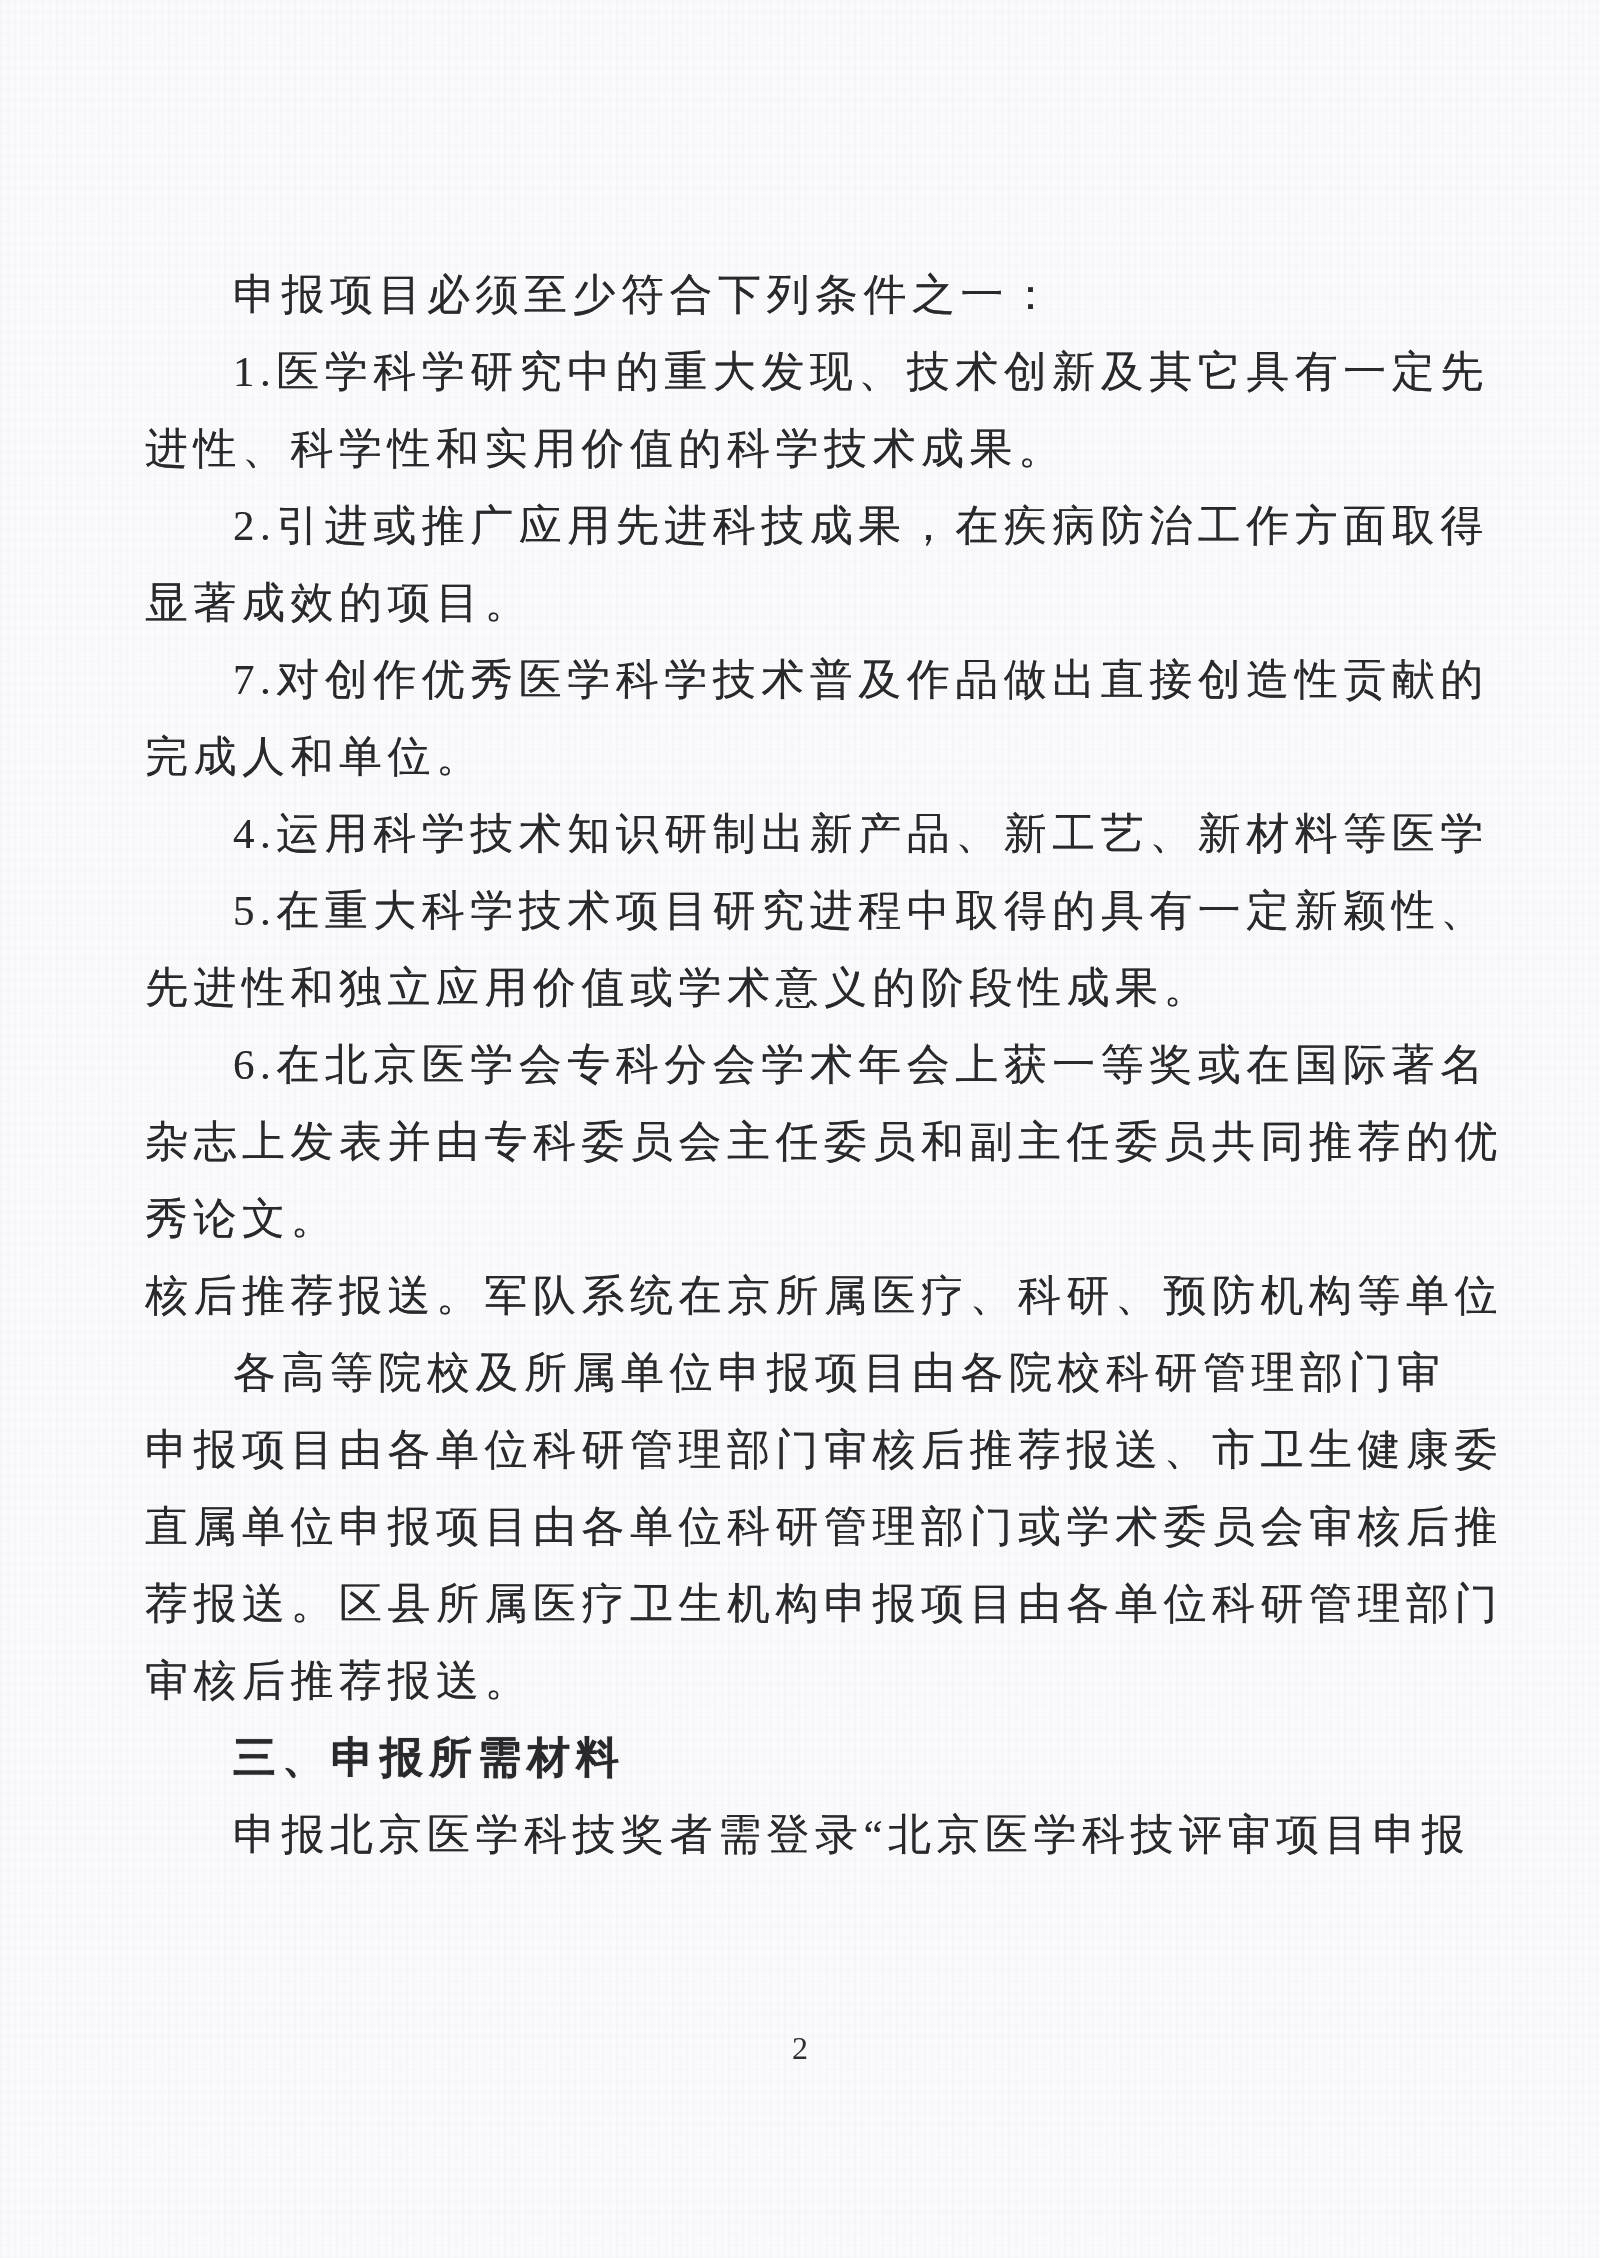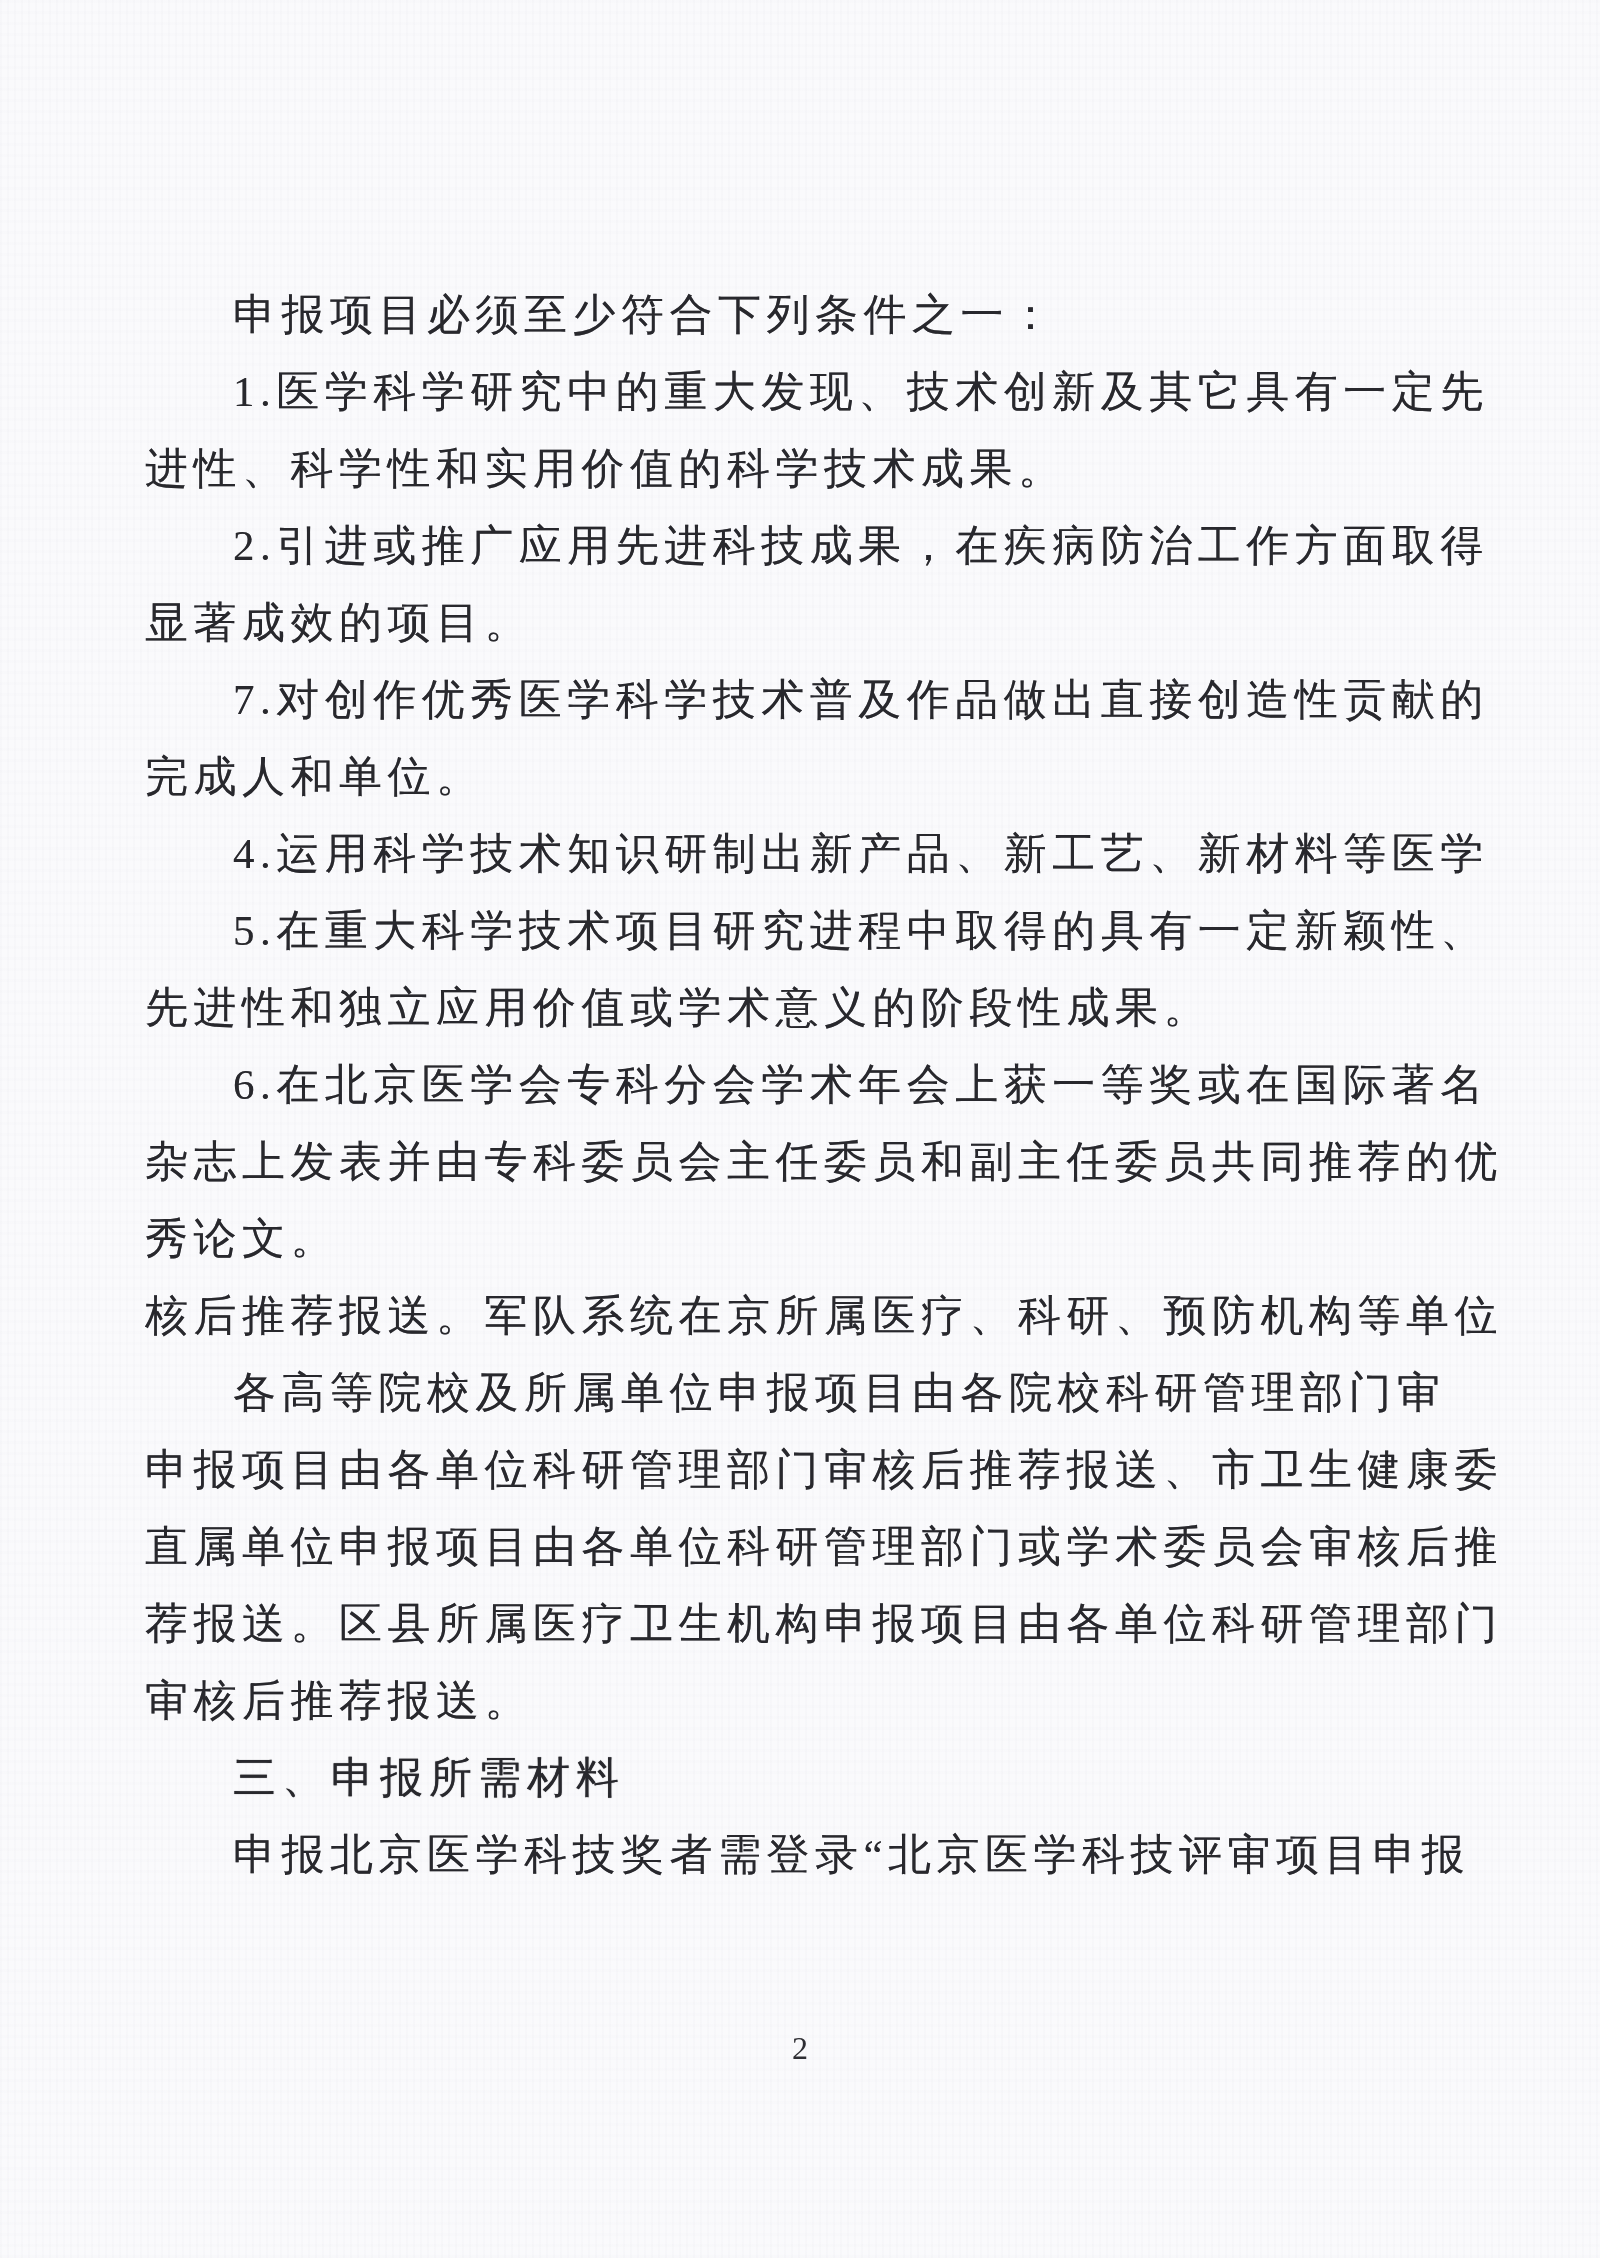"申报项目必须至少符合下列条件之一：" .textblock { top: 276px -> 256px }
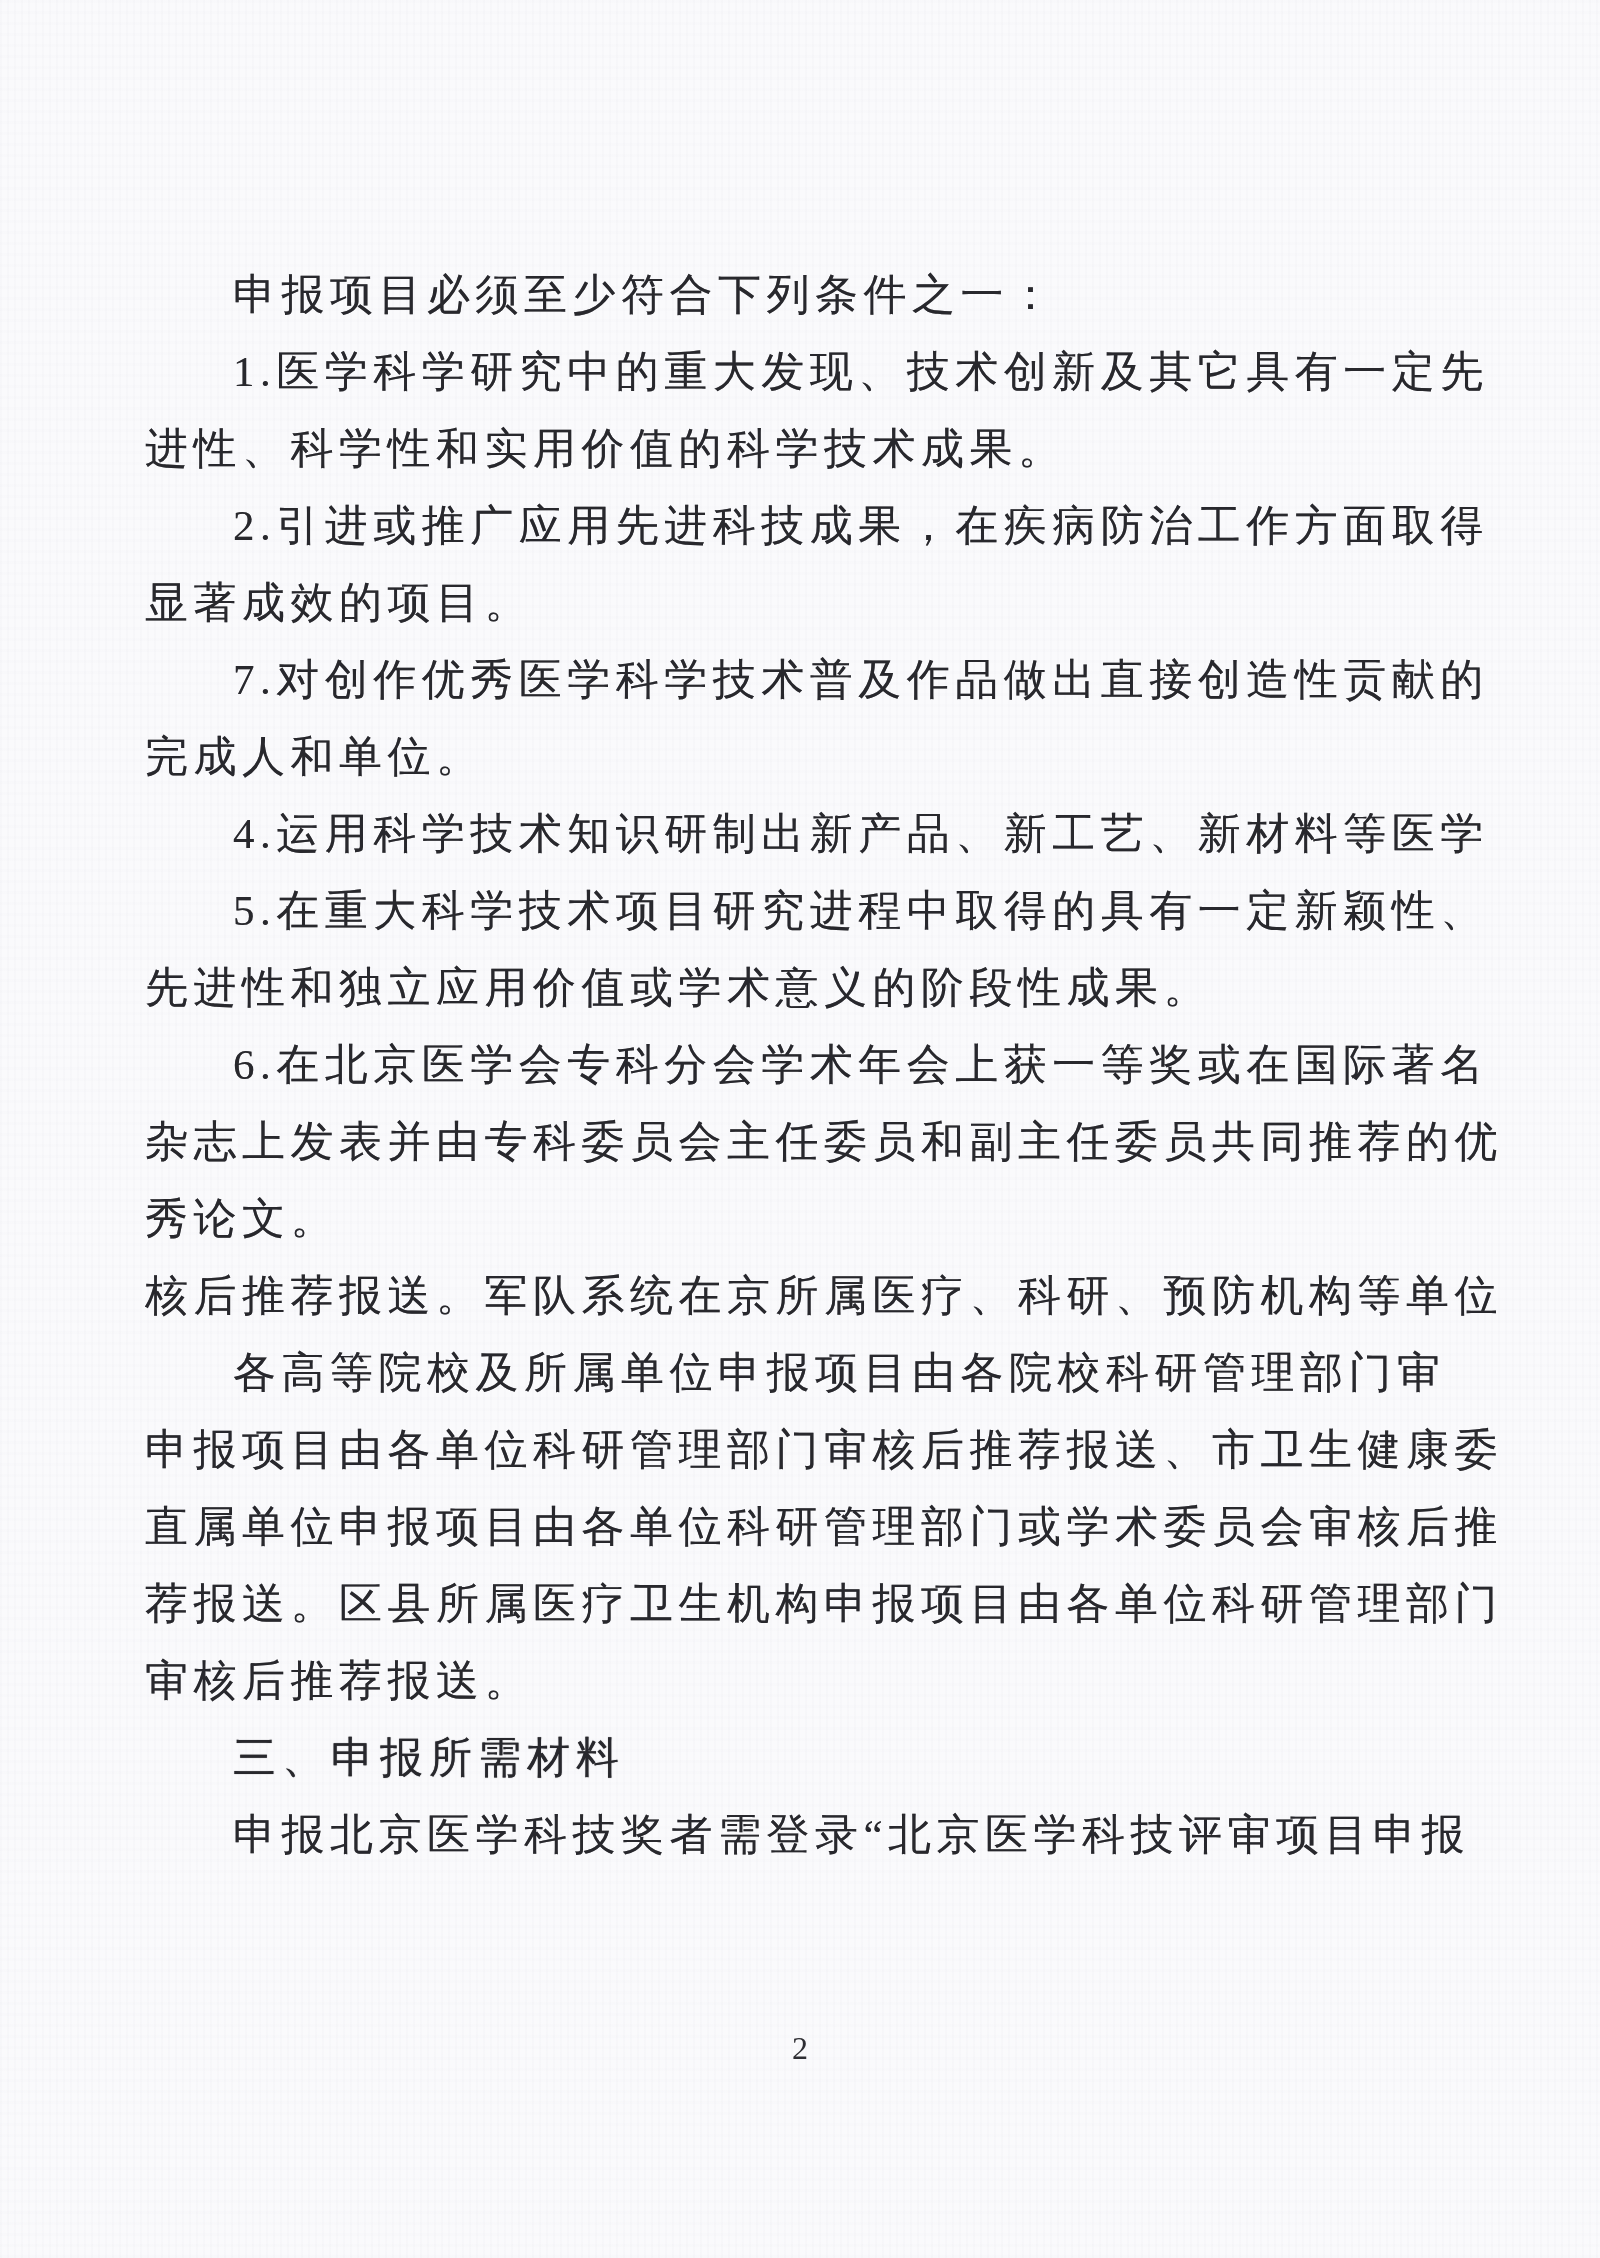"三、申报所需材料" .line.heading { font-weight: 400 -> 700 }
